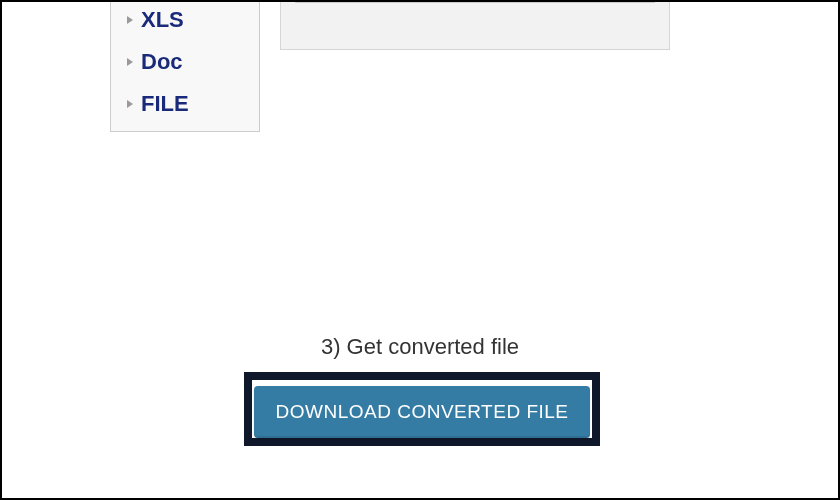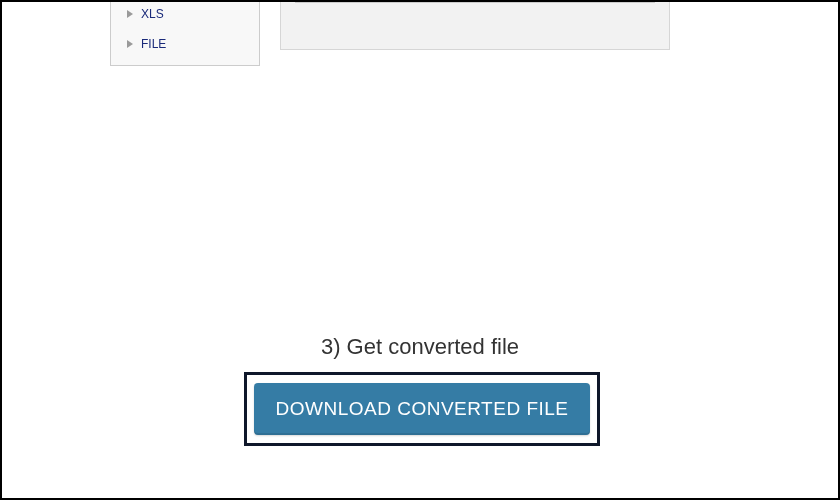"XLS" .sidebar-item .label { font-size: 12px -> 22px; font-weight: normal -> bold }
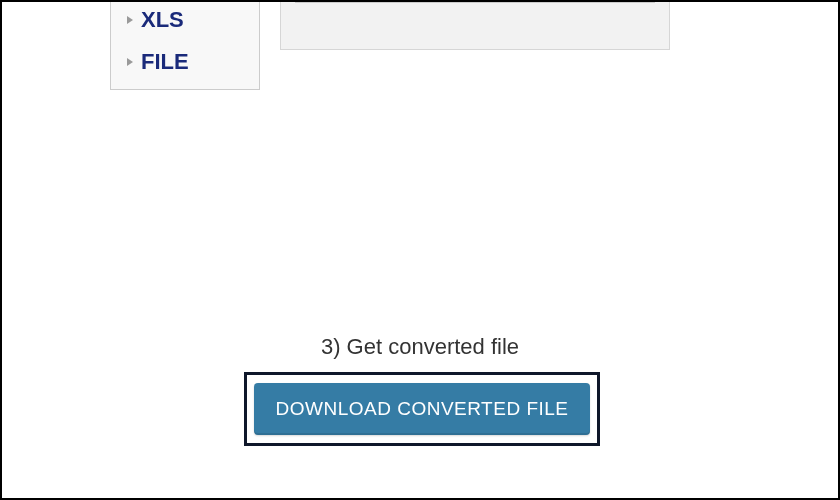"Doc" div.sidebar-item { html: none -> <div> <span></span> <span>Doc</span> </div> }
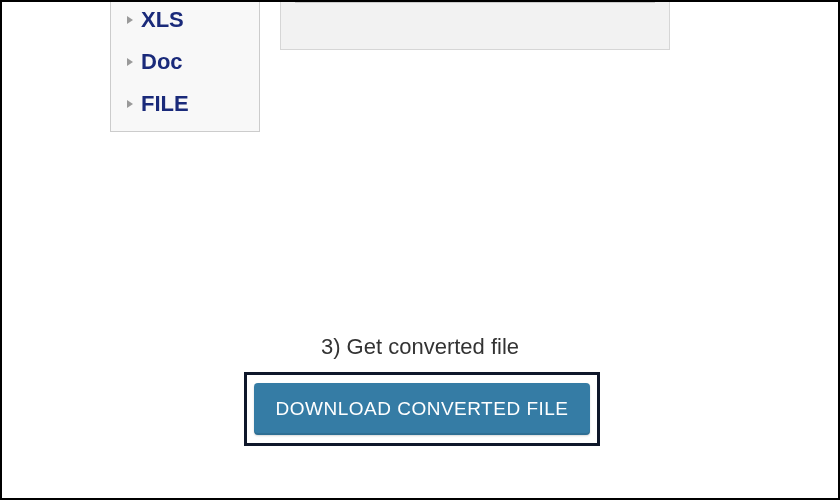"DOWNLOAD CONVERTED FILE" .download-wrap { align-items: center -> flex-end; border: 3px solid #0f172a -> 8px solid #0f172a }
